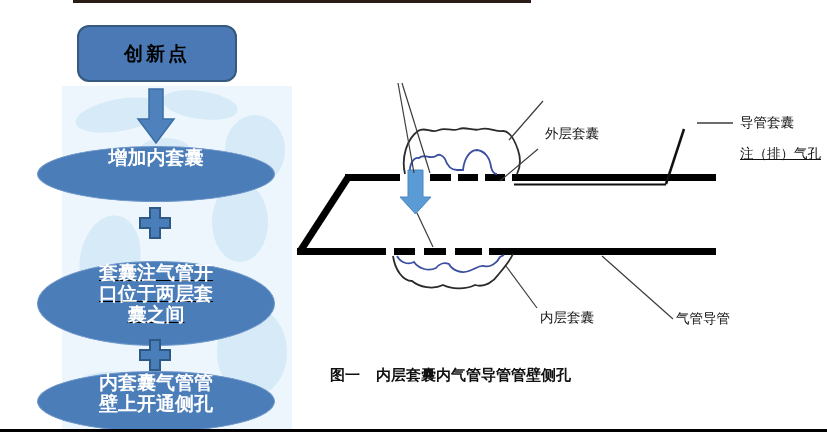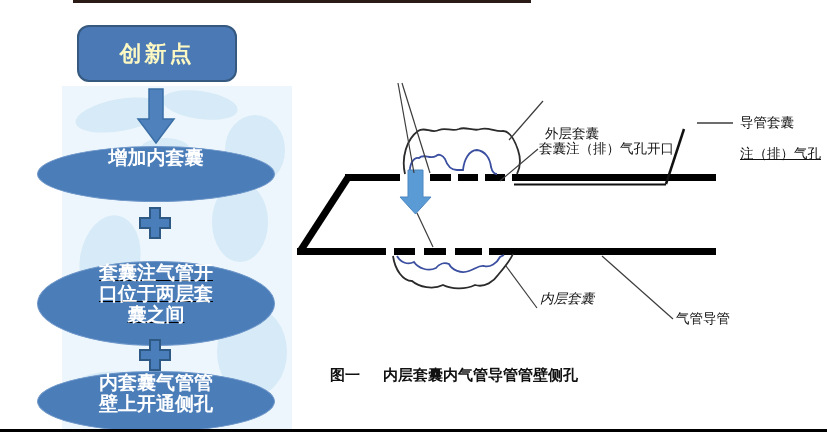"创新点" .title-box span { color: #fef9c3 -> #000000; font-size: 22px -> 19px }
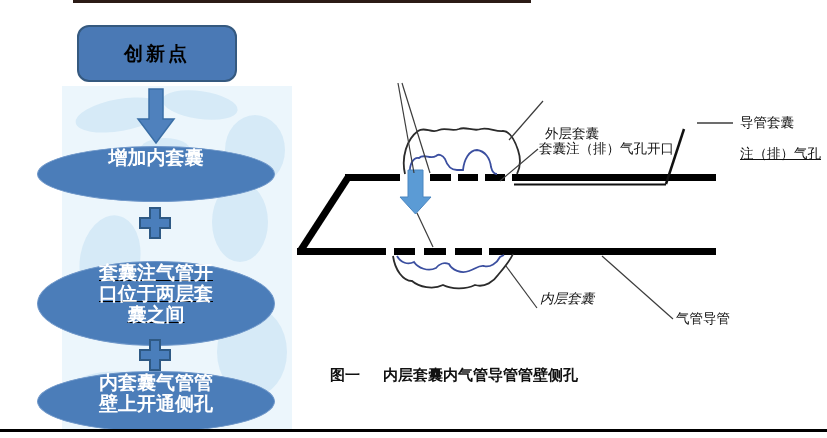"套囊注（排）气孔开口" div.dlabel { html: <div>套囊注（排）气孔开口</div> -> none }
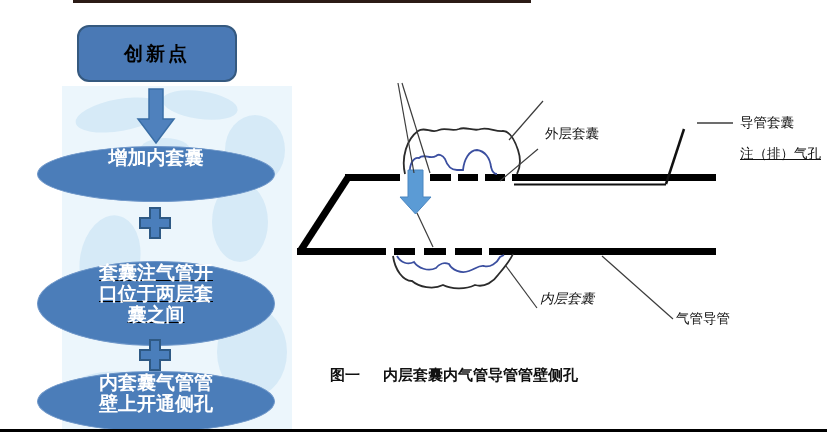"内层套囊" .lbl-inner { font-style: italic -> none; top: 291px -> 310px }
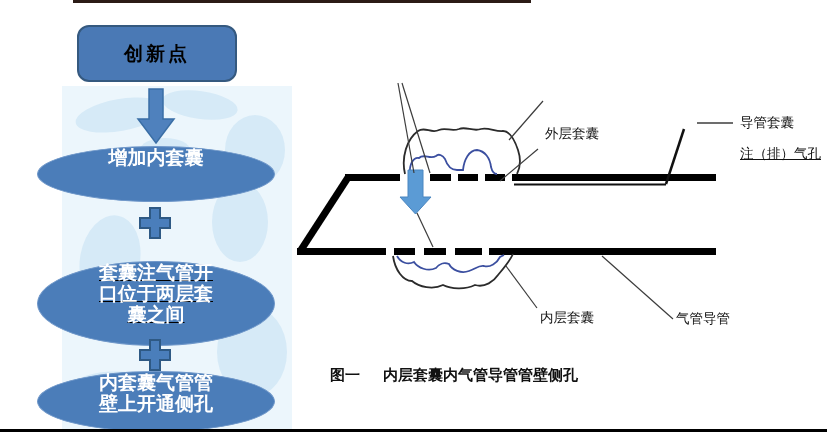"图一" .caption .fig-no { margin-right: 23px -> 16px }
